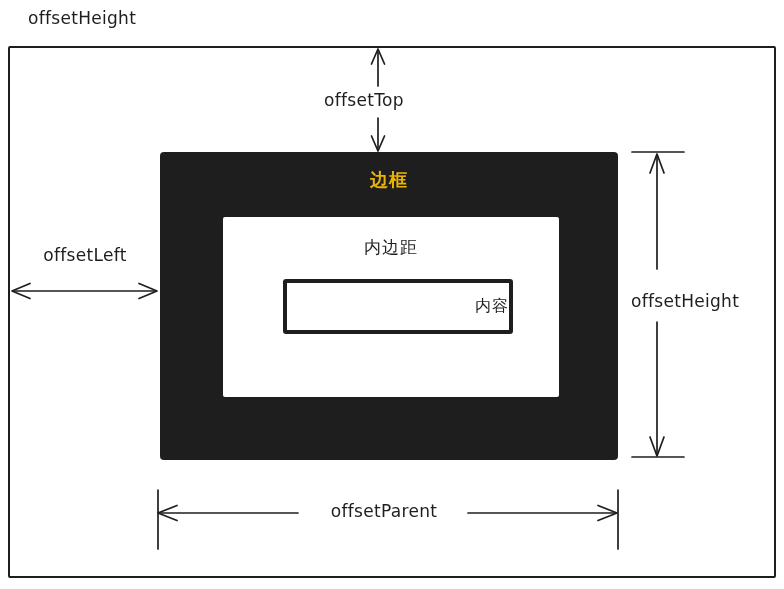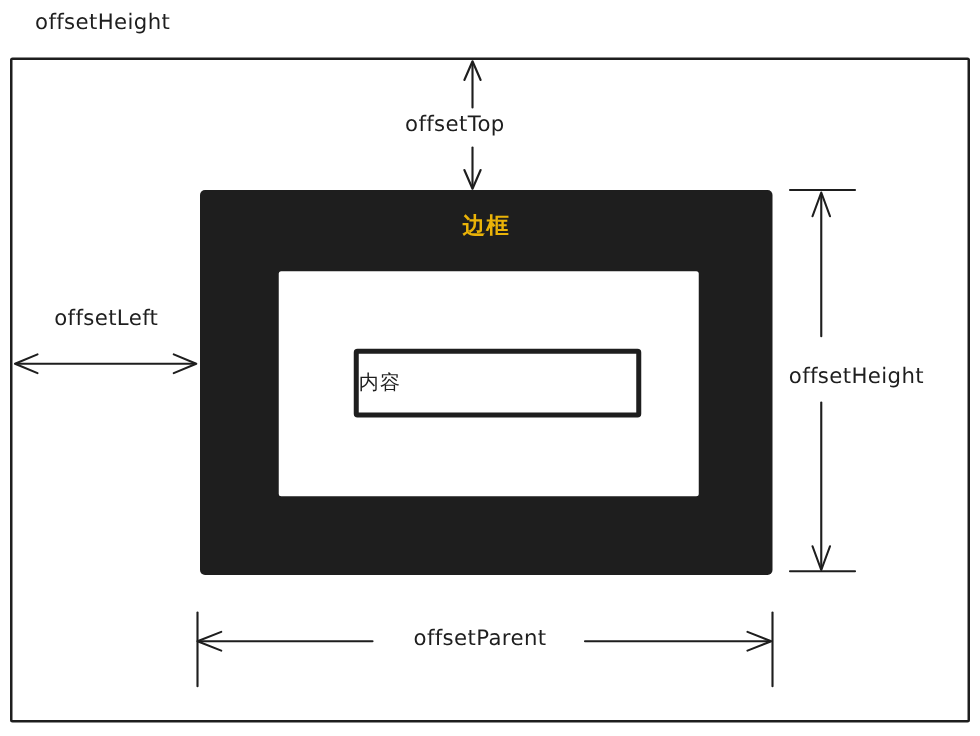"内边距" div.padding-label { html: none -> <div>内边距</div> }
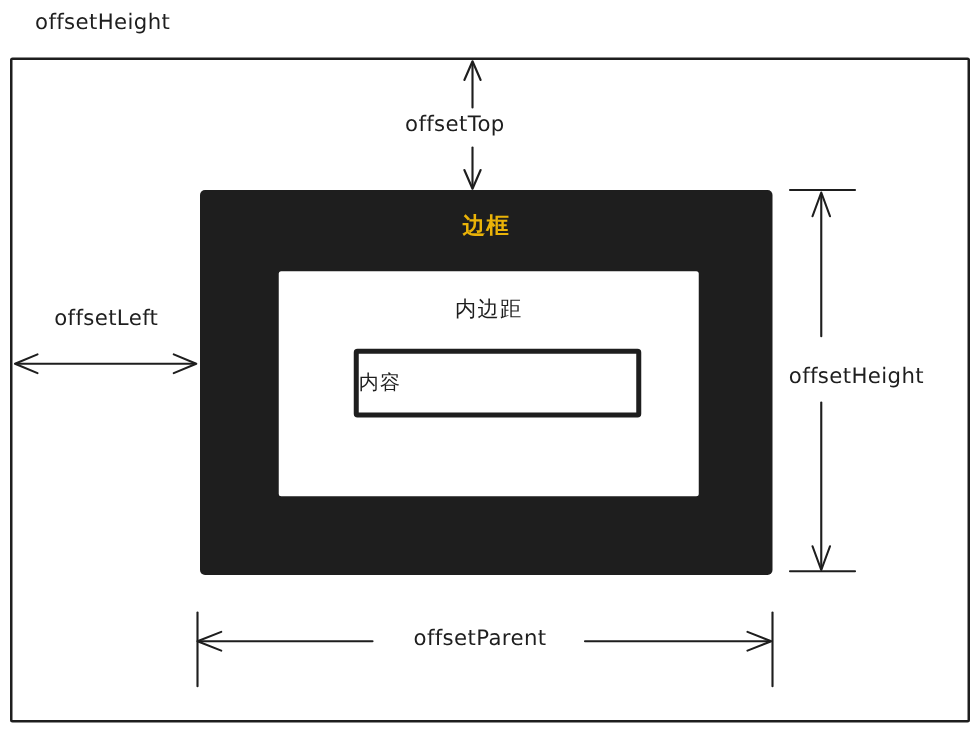"内容" .content-box { justify-content: flex-start -> flex-end }
